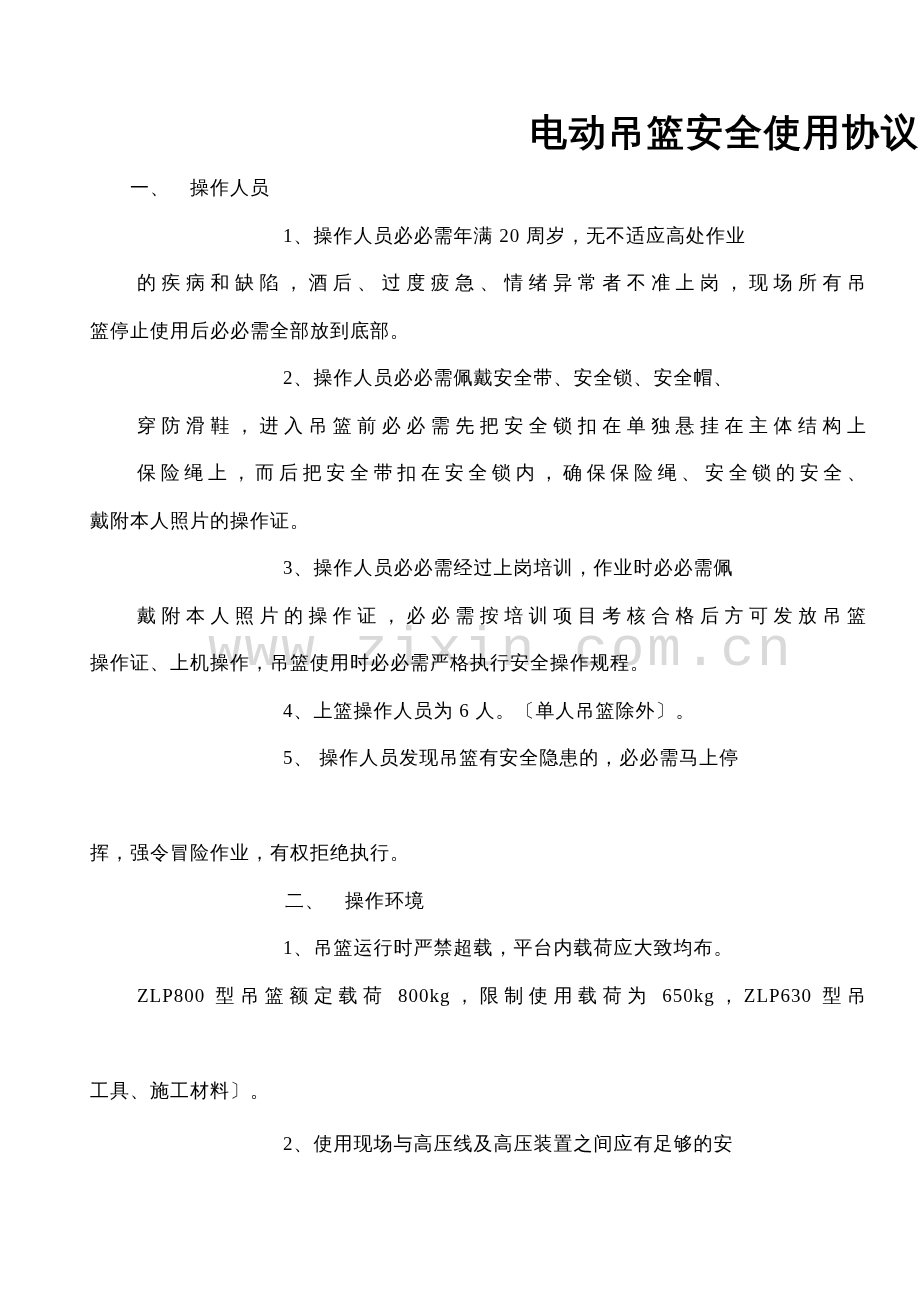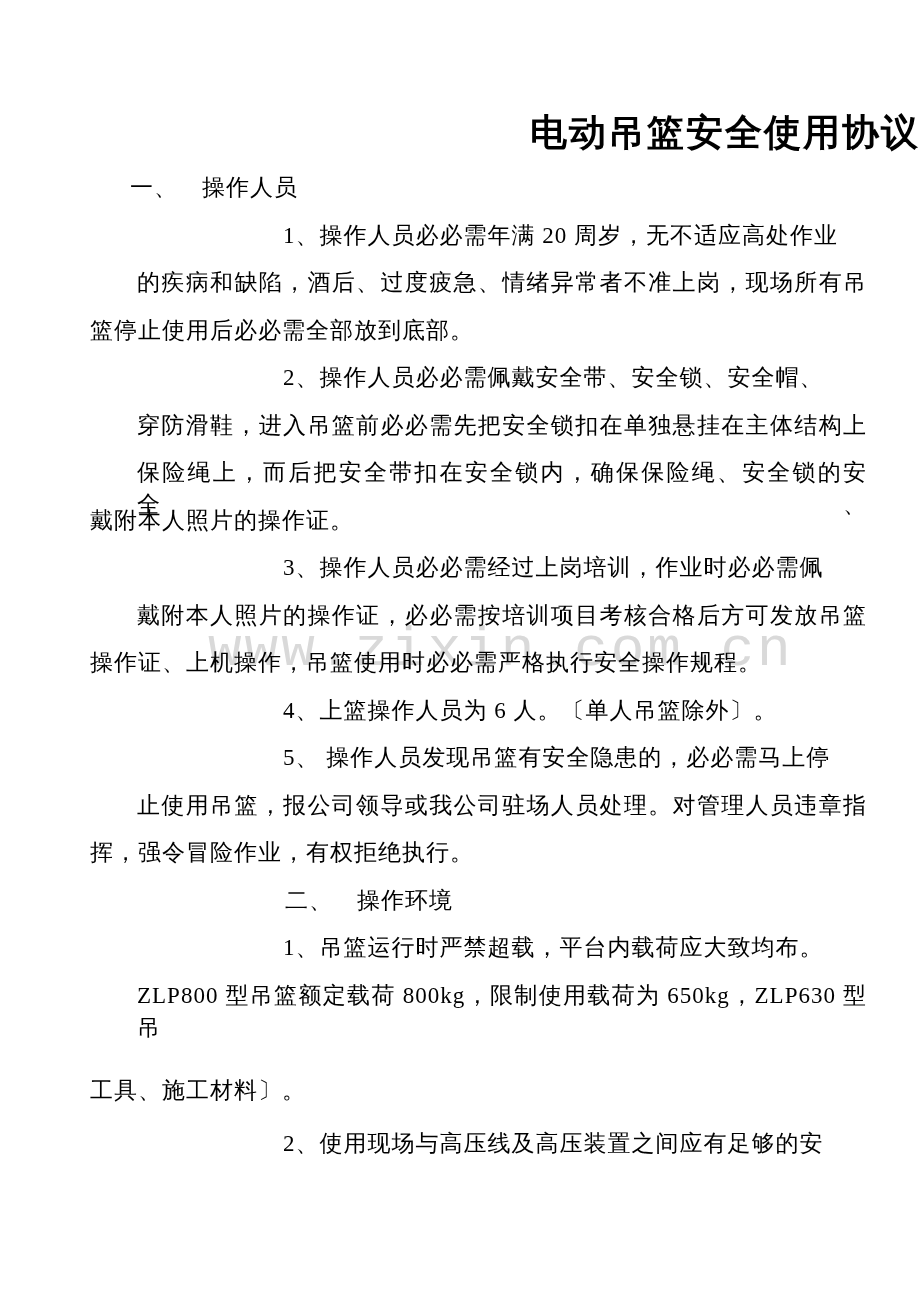"一、 操作人员" .line { font-size: 23px -> 19px }
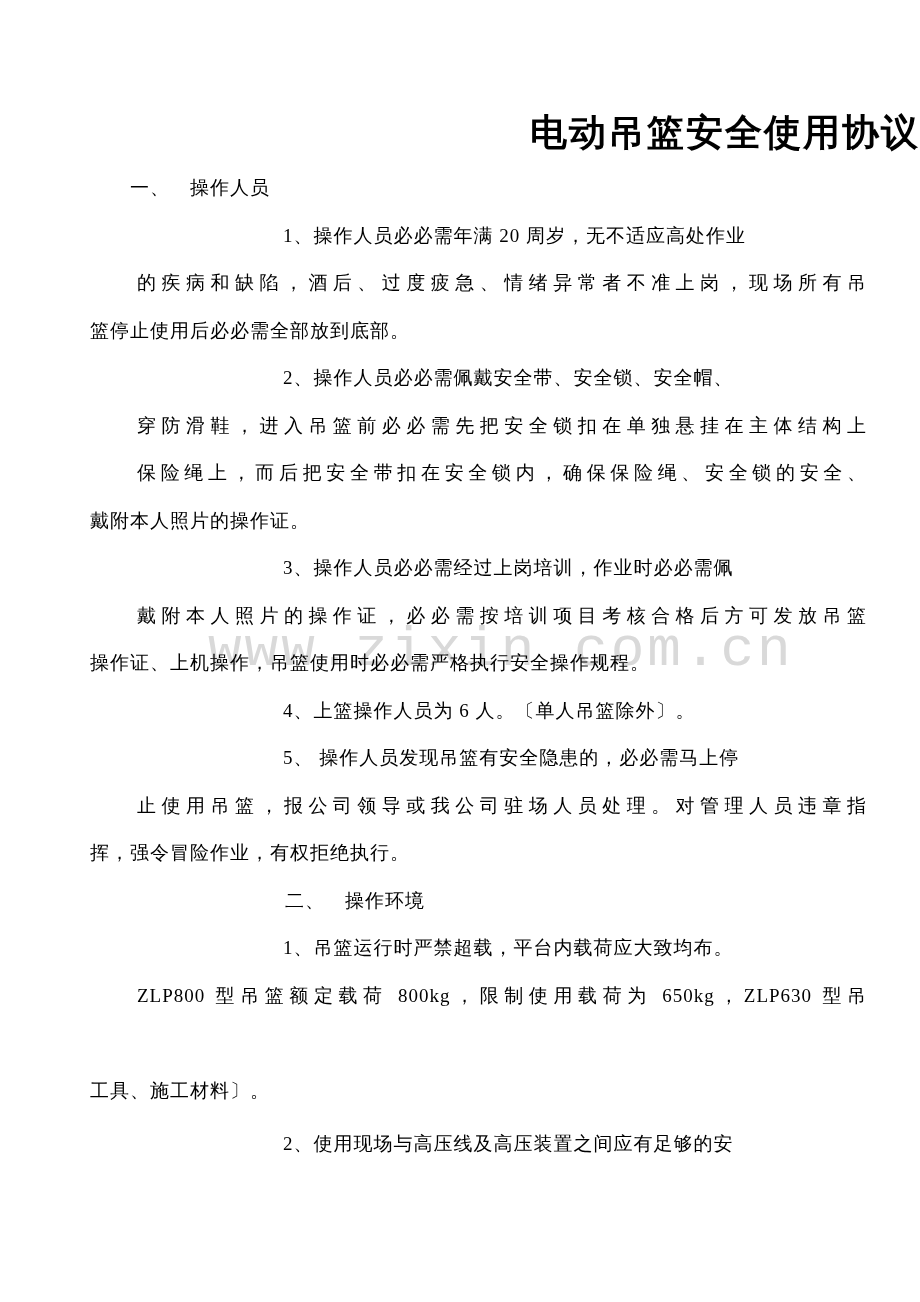"止使用吊篮，报公司领导或我公司驻场人员处理。对管理人员违章指" div.line { html: <div>止使用吊篮，报公司领导或我公司驻场人员处理。对管理人员违章指</div> -> none }
